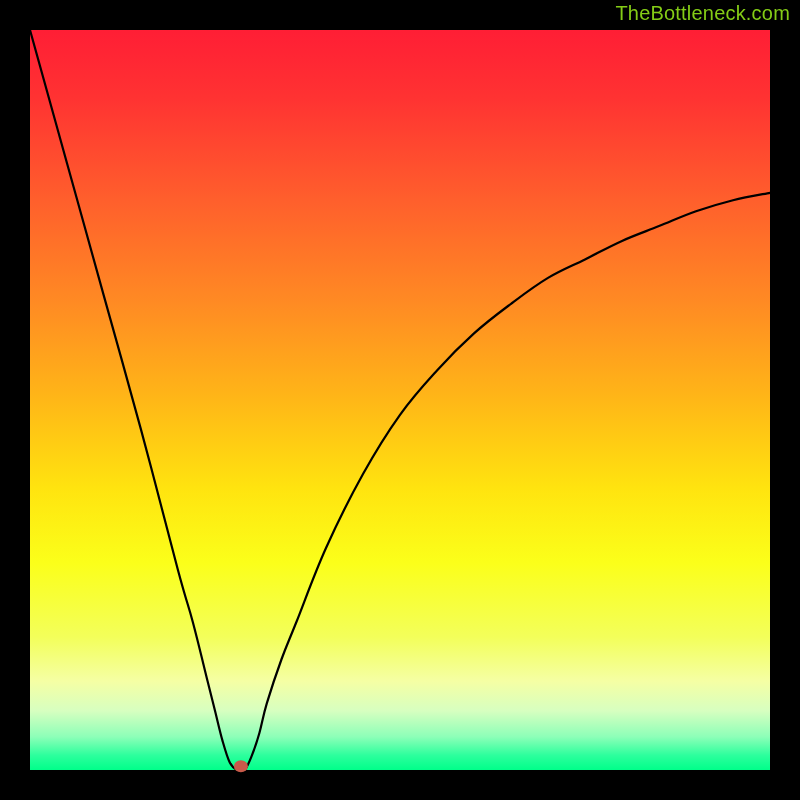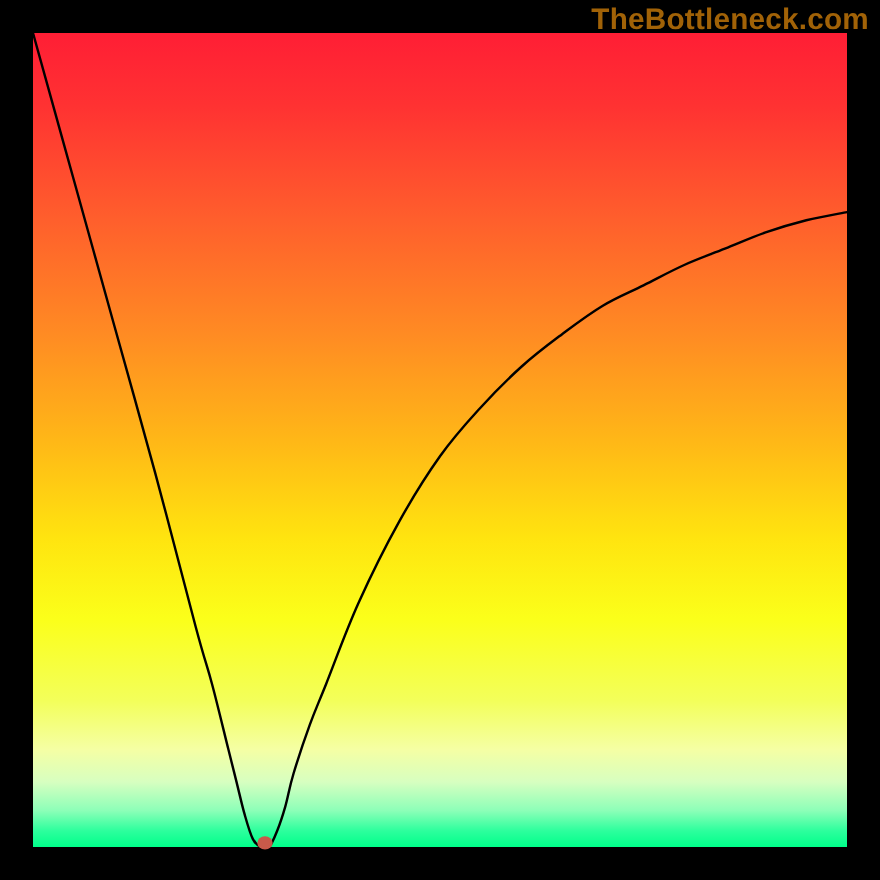"TheBottleneck.com" .watermark { color: #a16207 -> #84cc16; font-size: 27px -> 20px; font-weight: 700 -> 400 }
